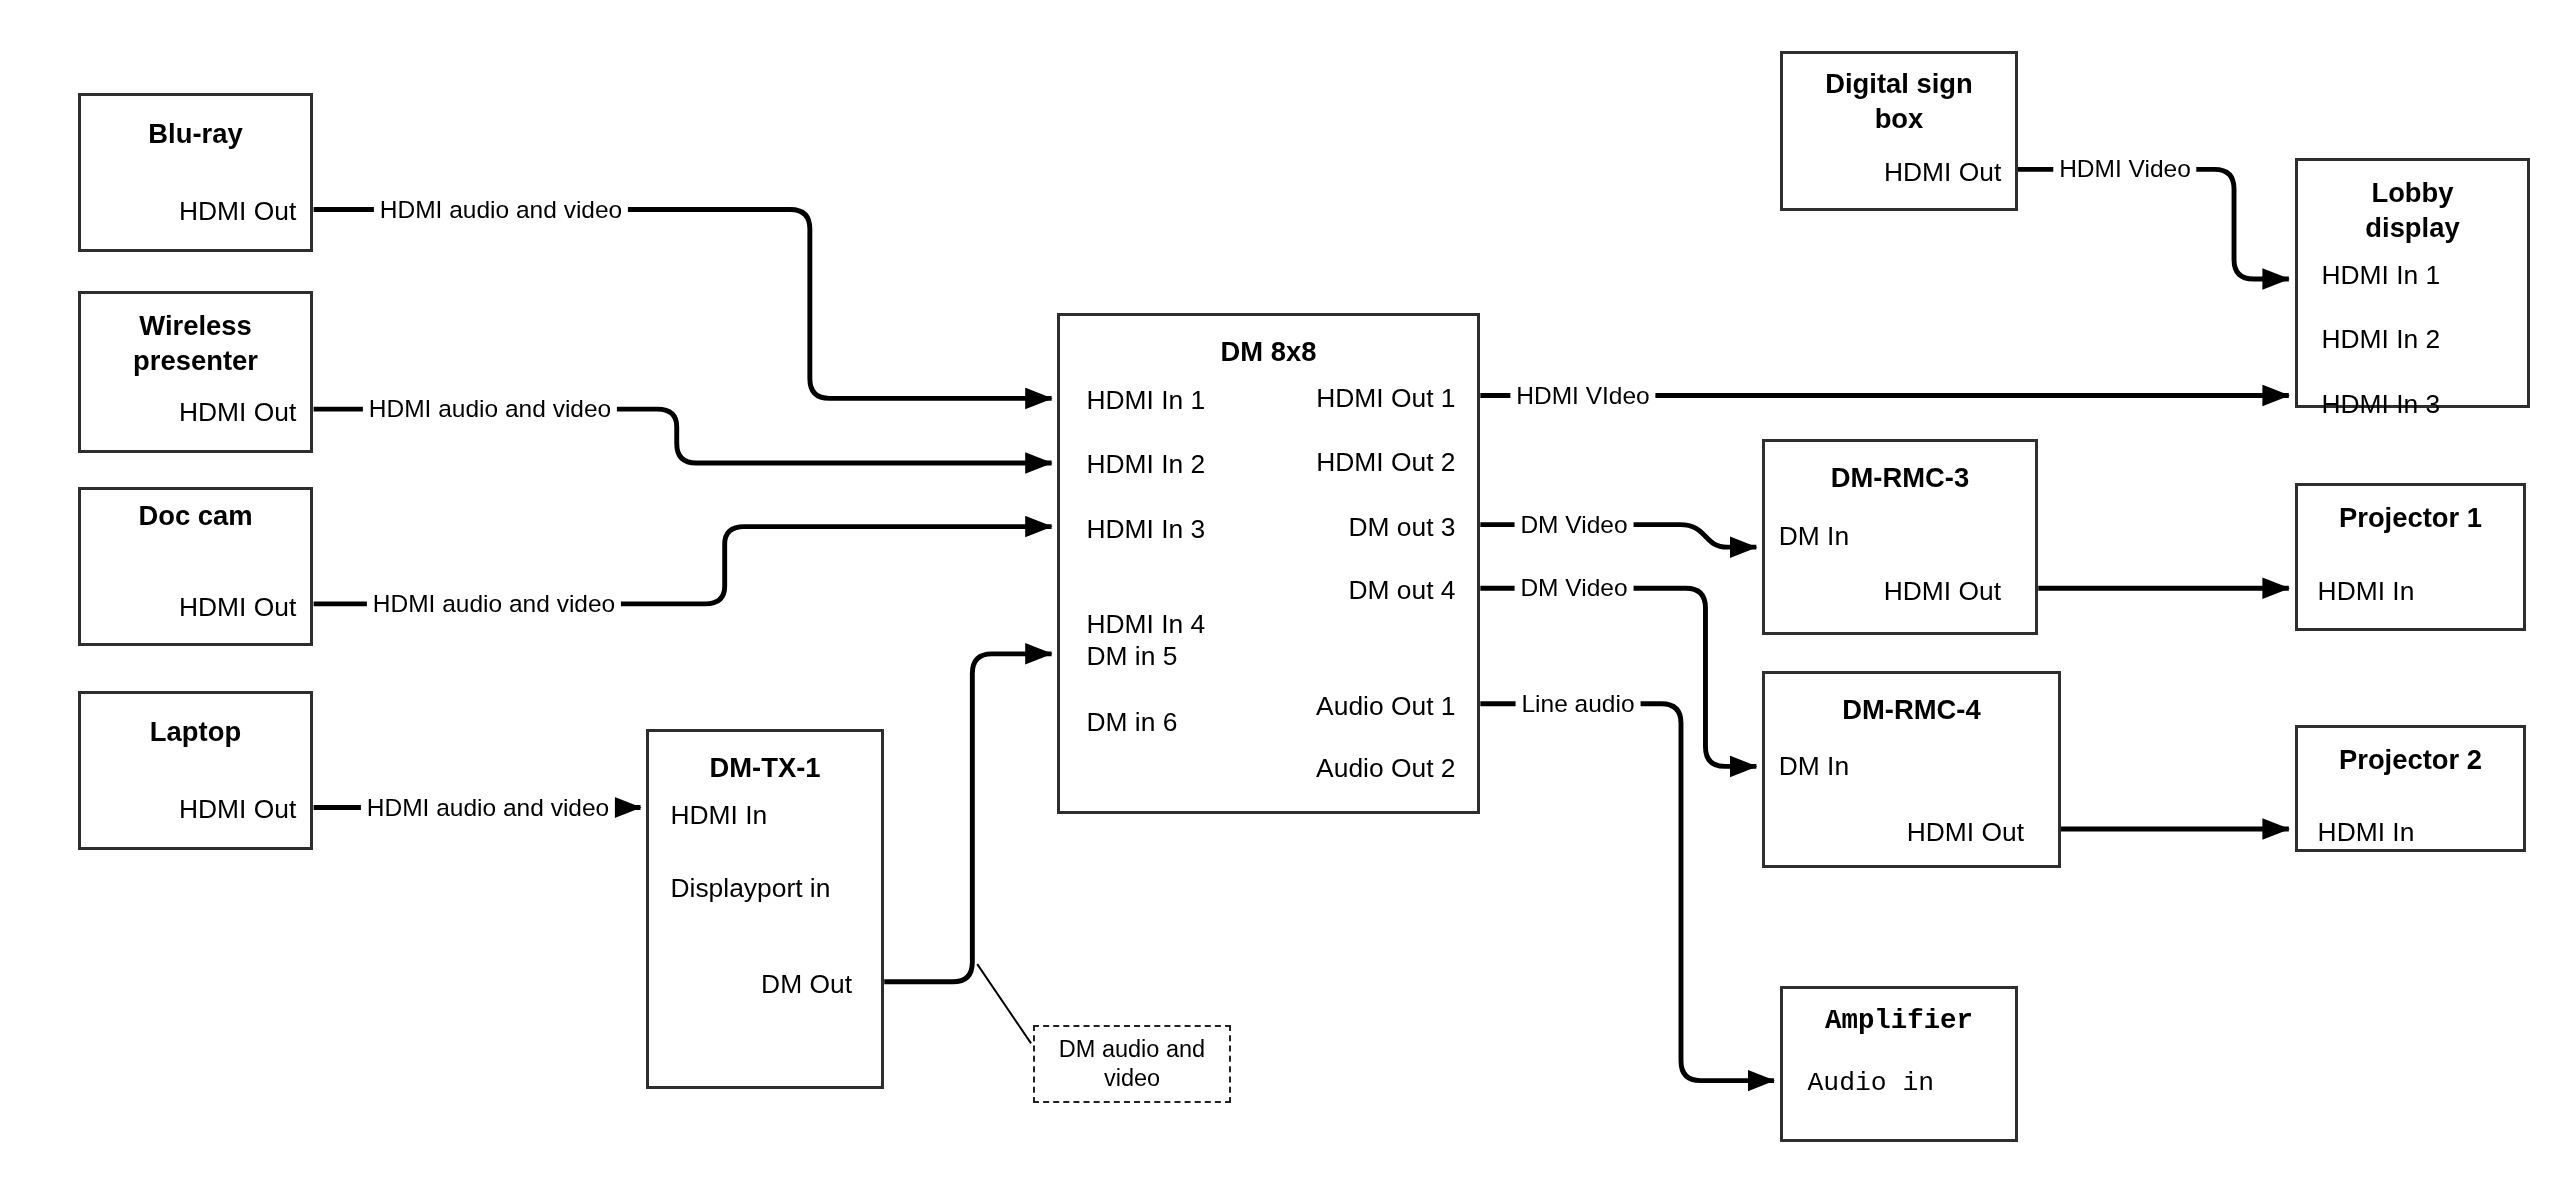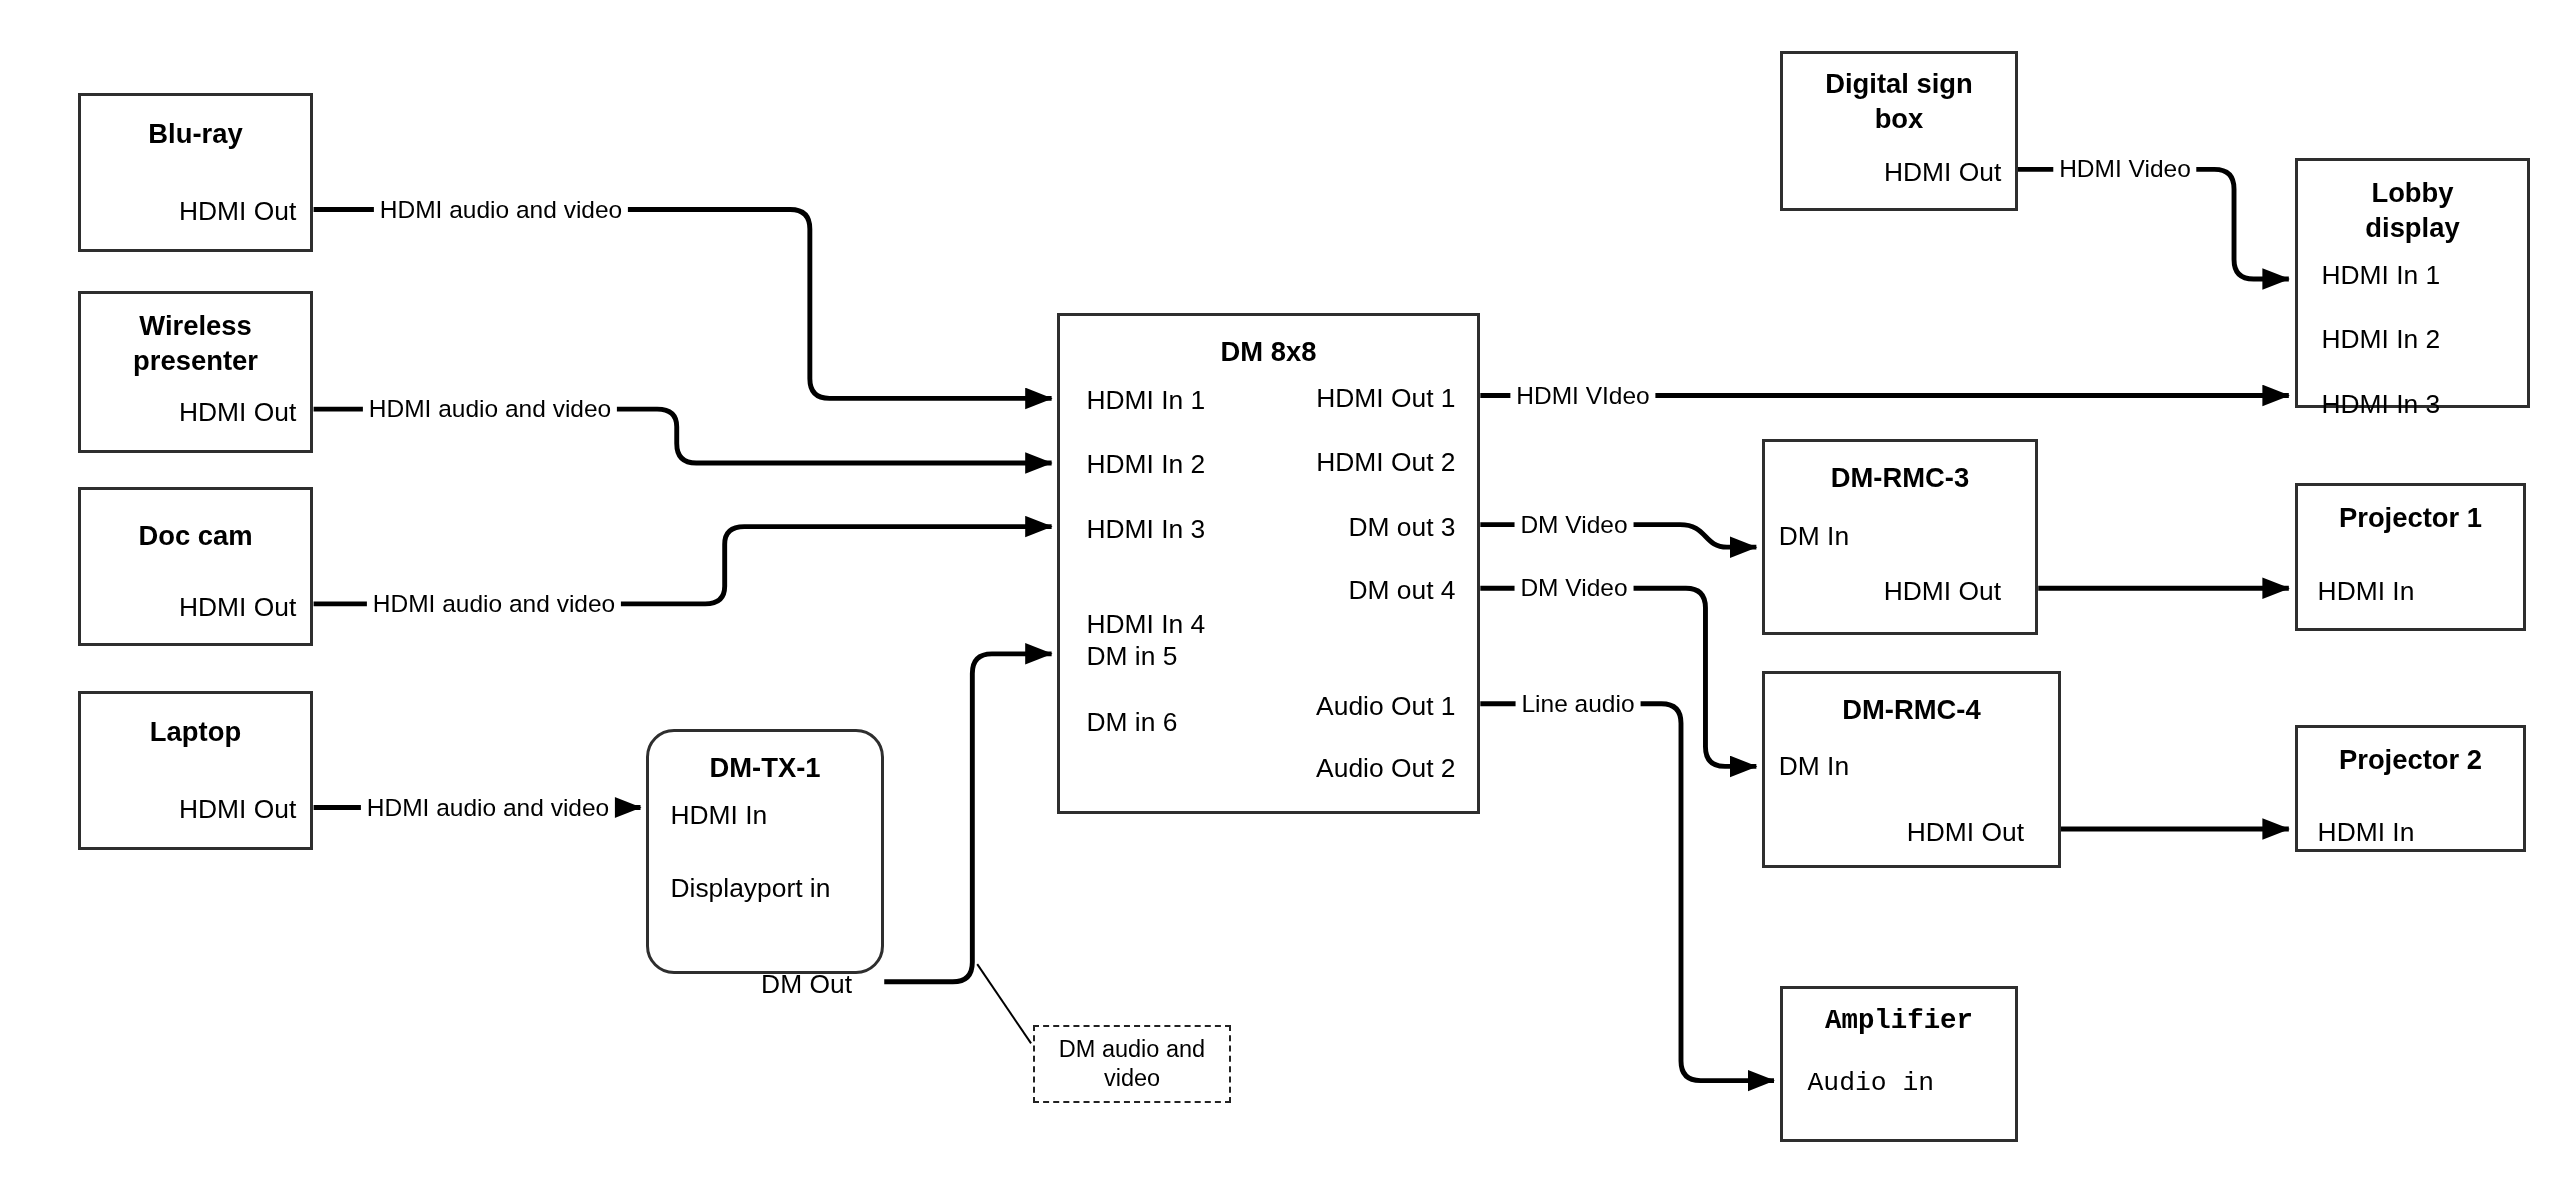"Doc cam" div.title { margin-top: 28px -> 8px }
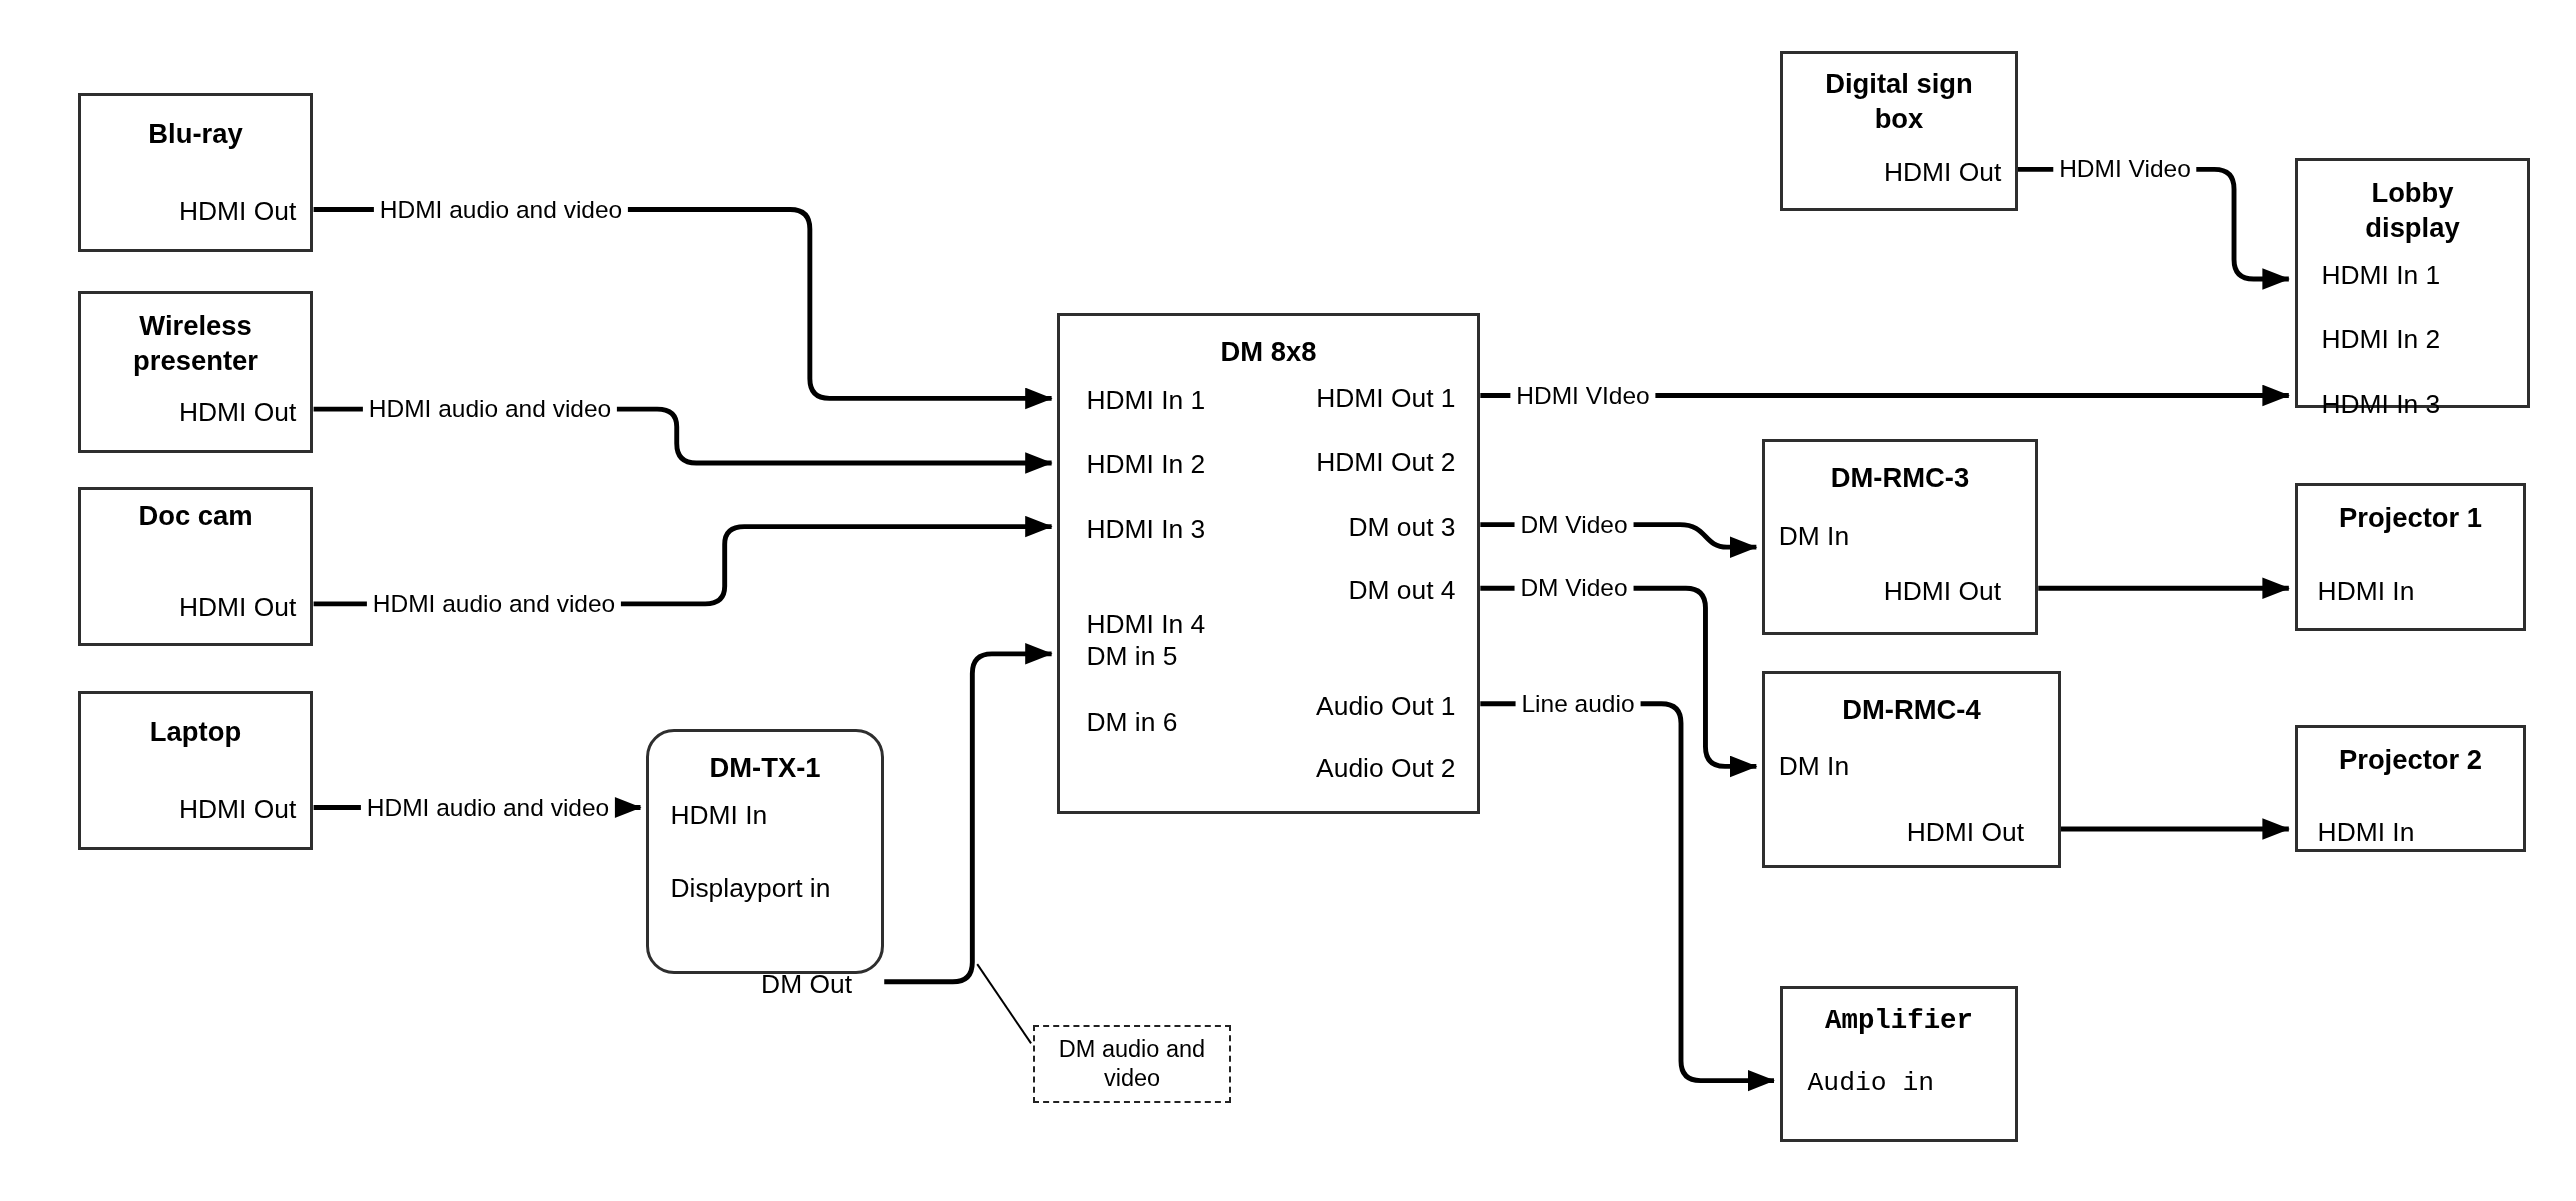"DM-TX-1" div.device { border-radius: 28px -> none; height: 245px -> 360px }
